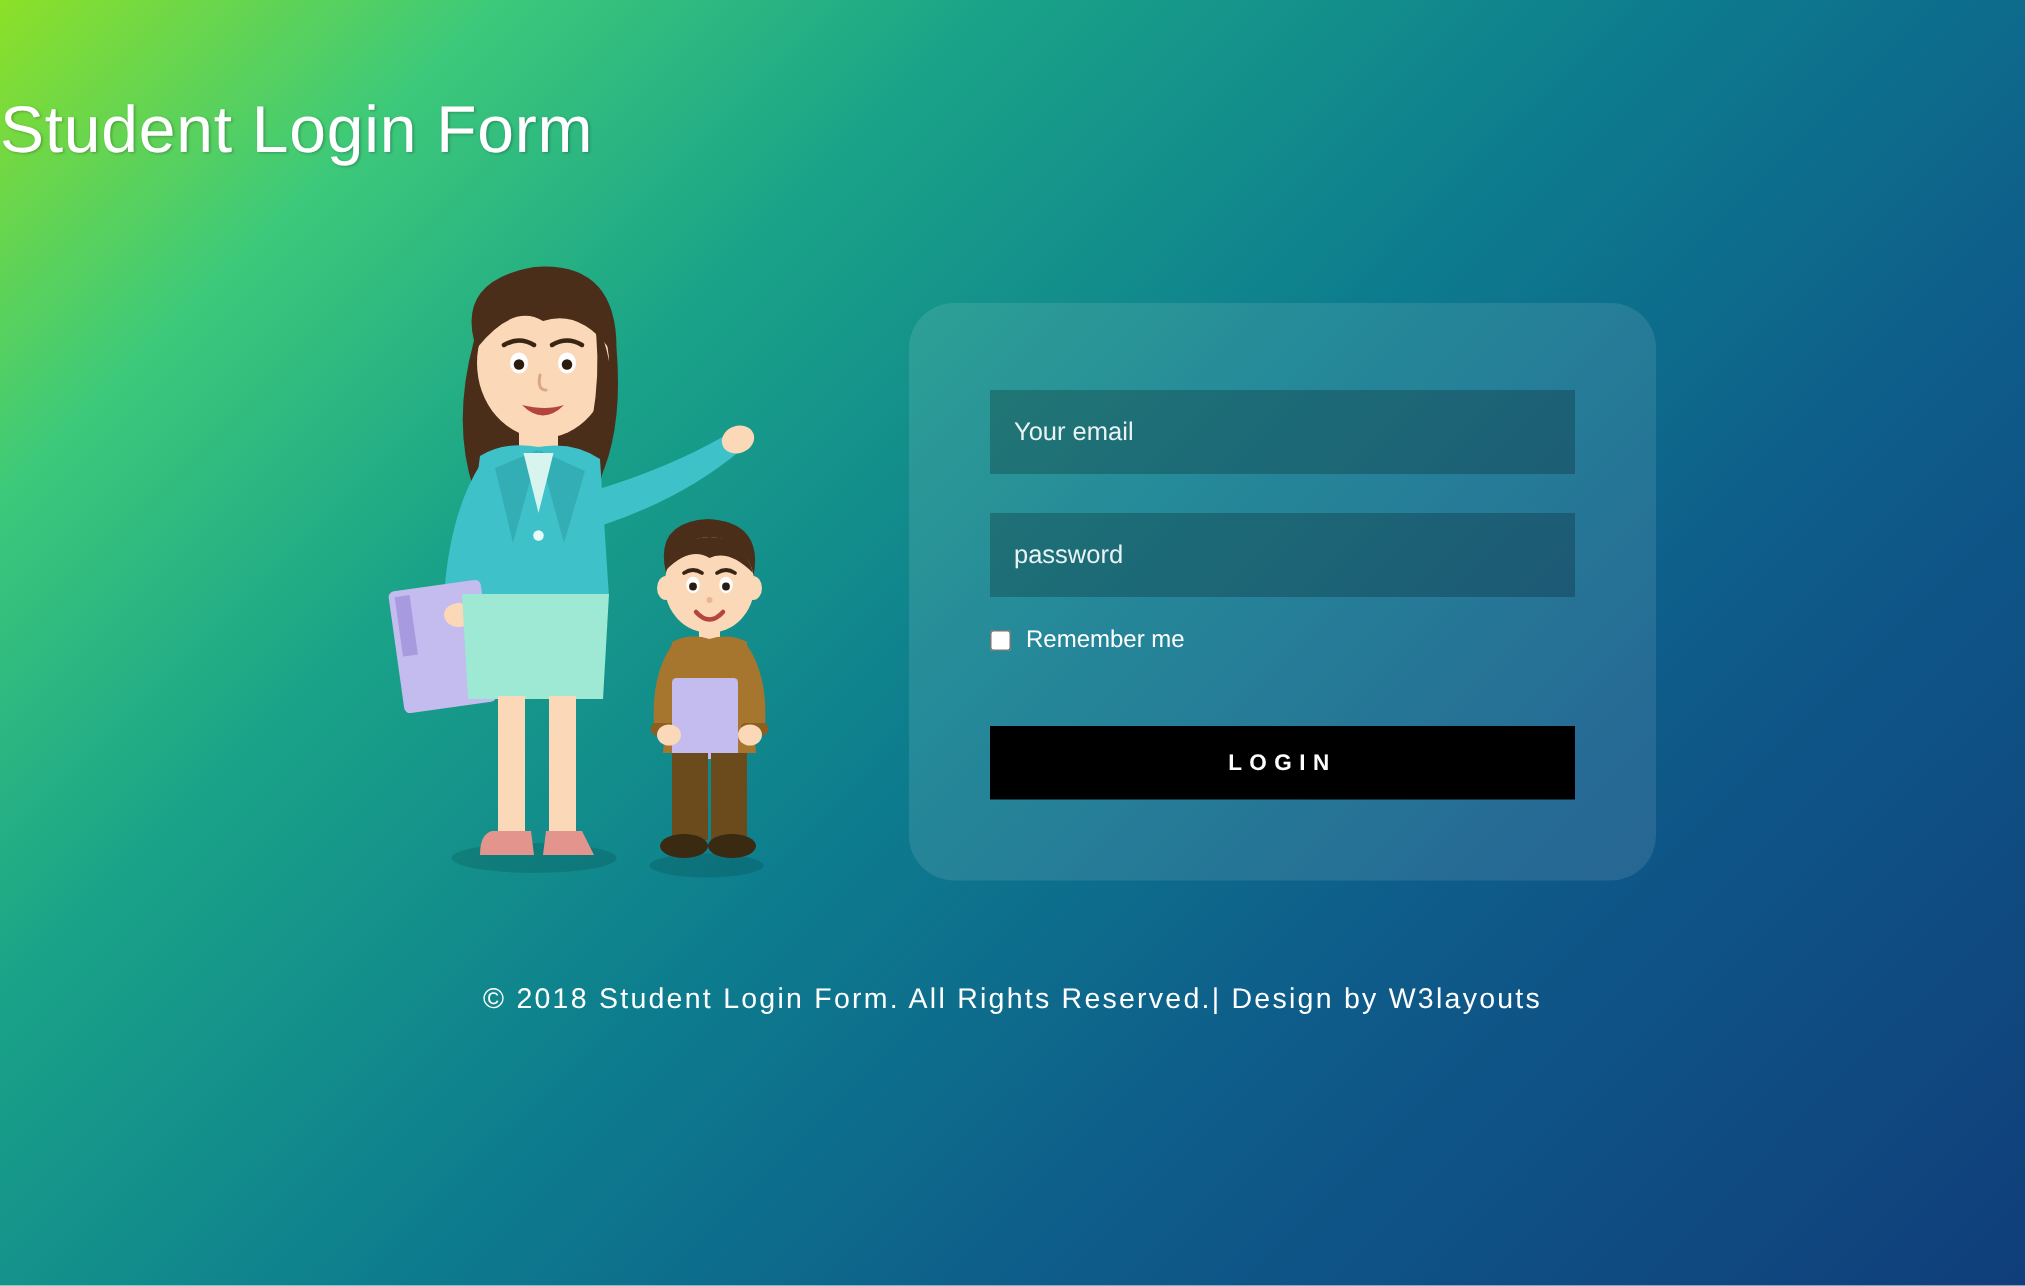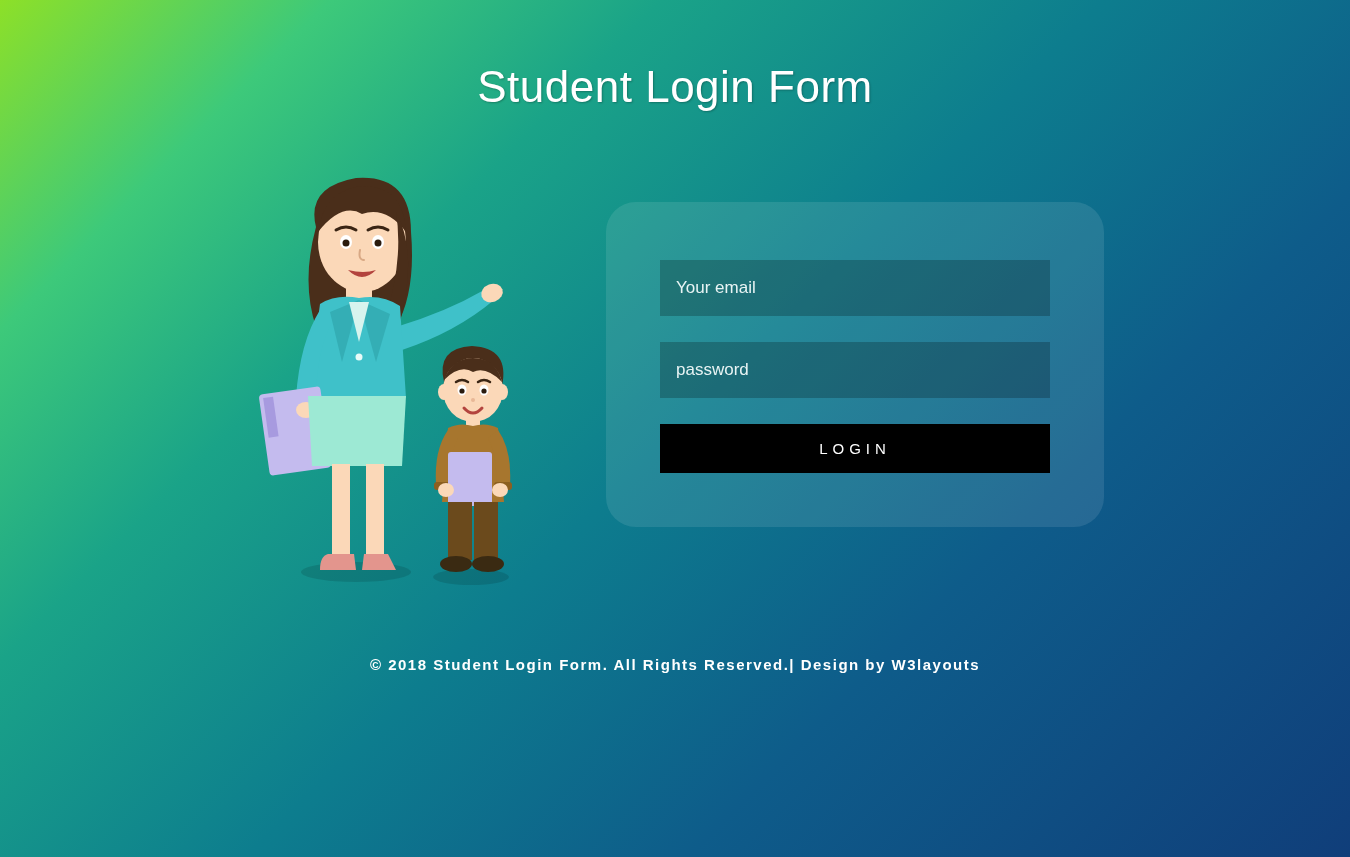"Student Login Form" .page-title { text-align: center -> left }
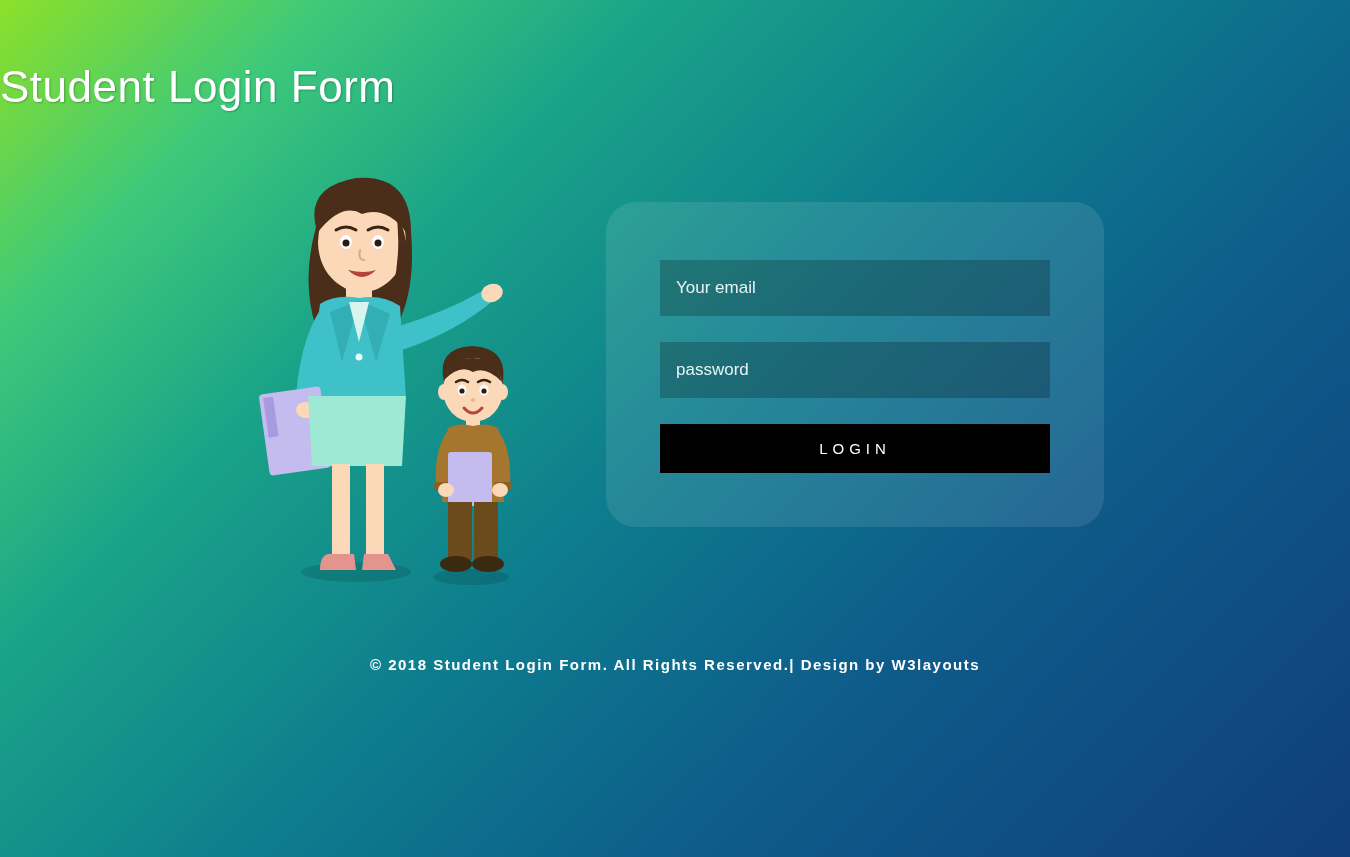"Remember me" label.remember { html: none -> <label> <input> <span>Remember me</span> </label> }
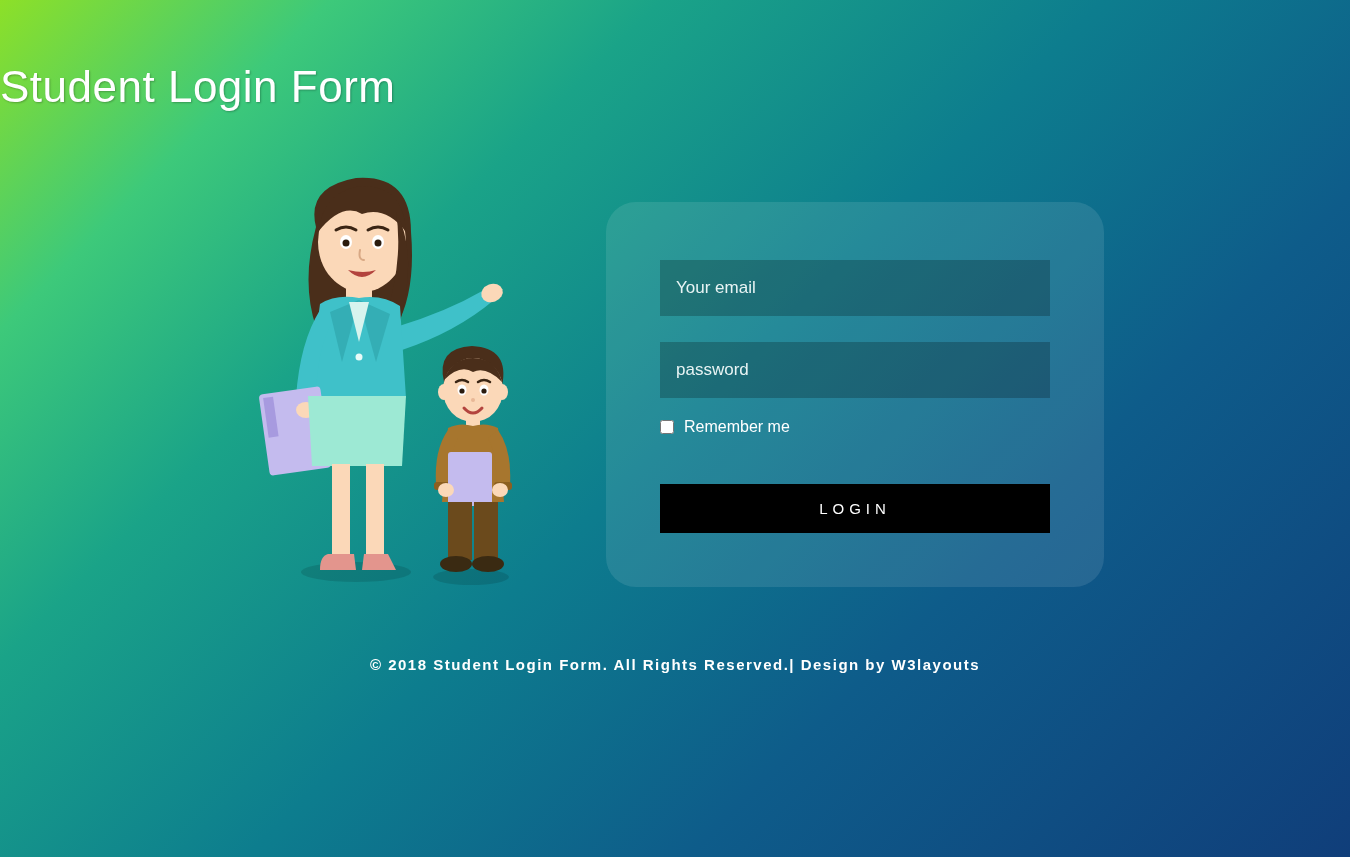"LOGIN" .login-btn { font-weight: 400 -> 700 }
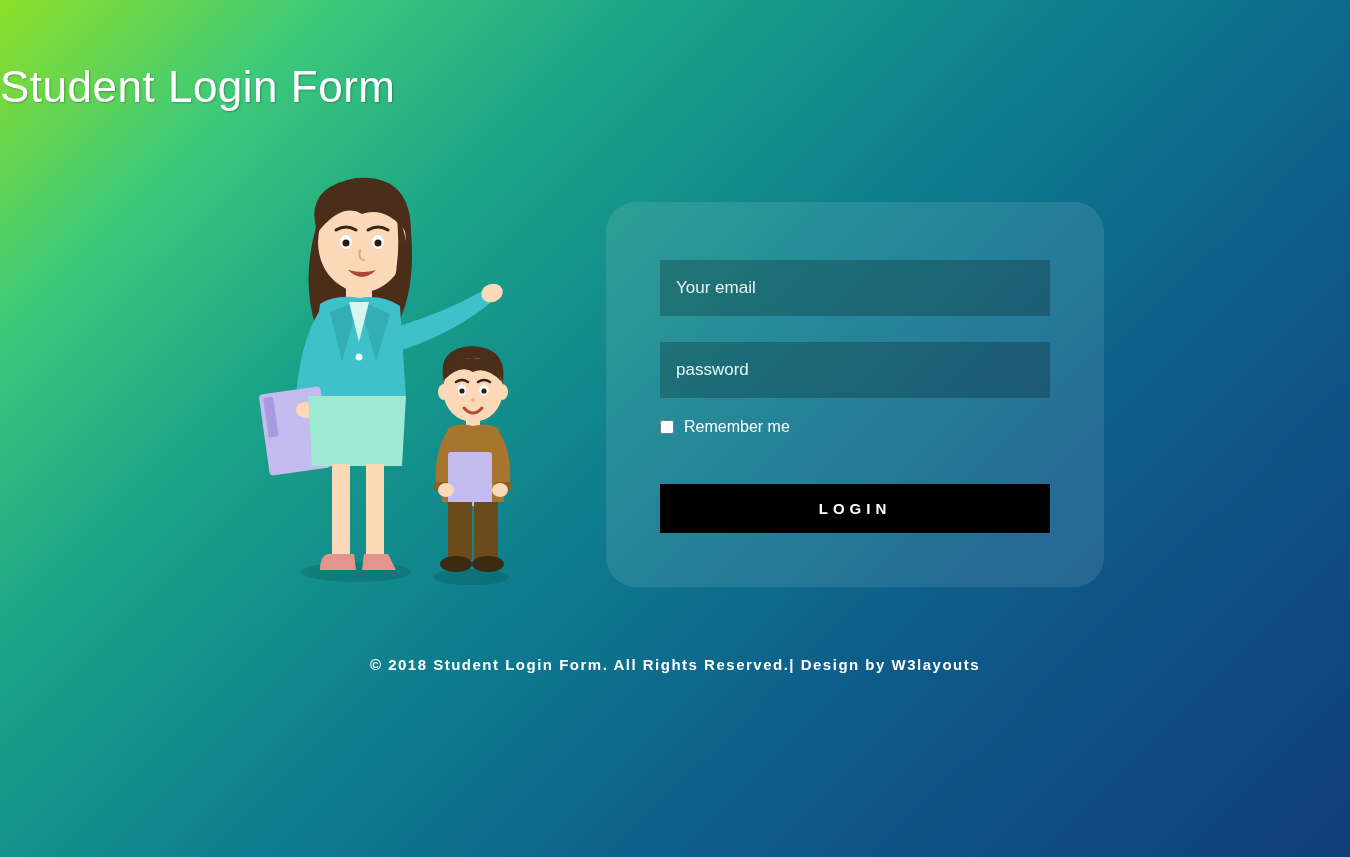"© 2018 Student Login Form." .footer { font-size: 15px -> 19px; font-weight: 700 -> 400 }
